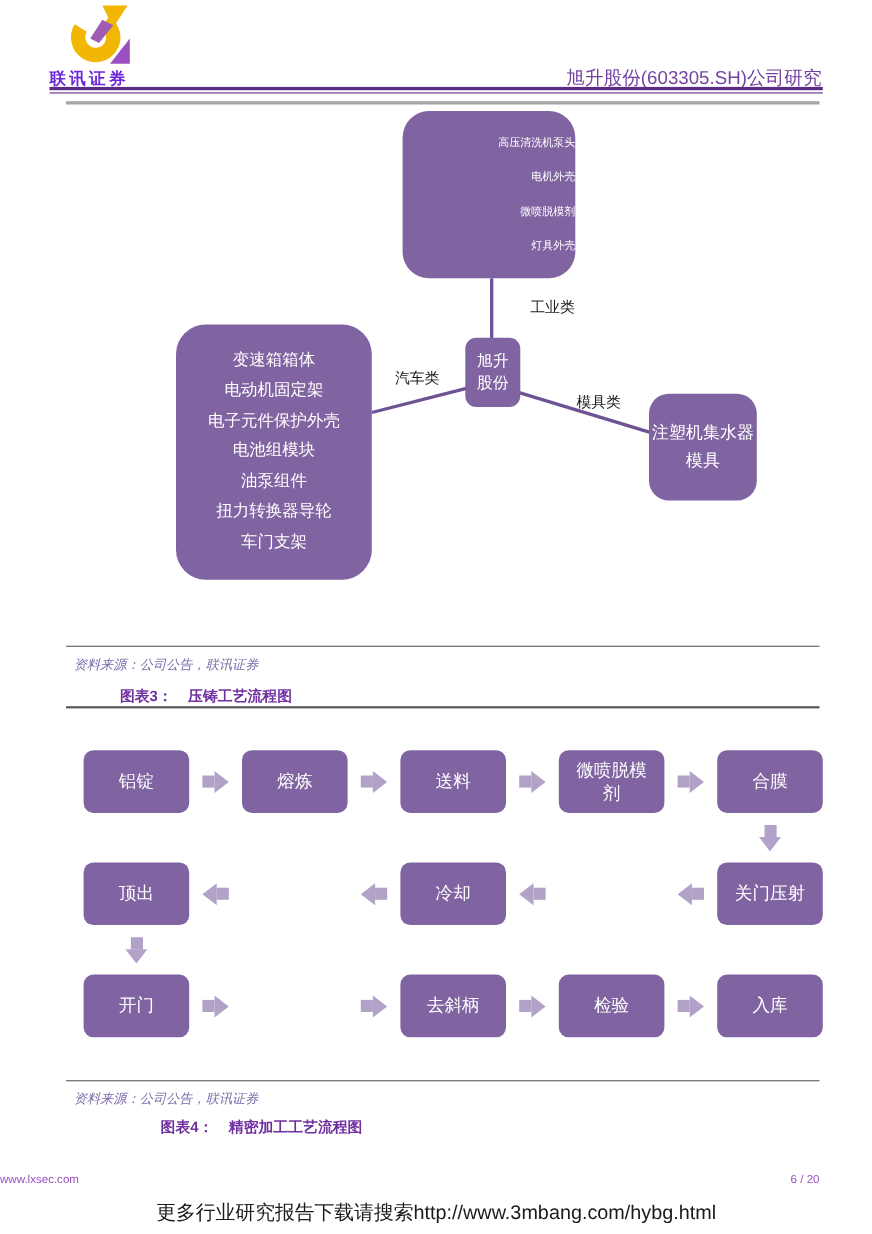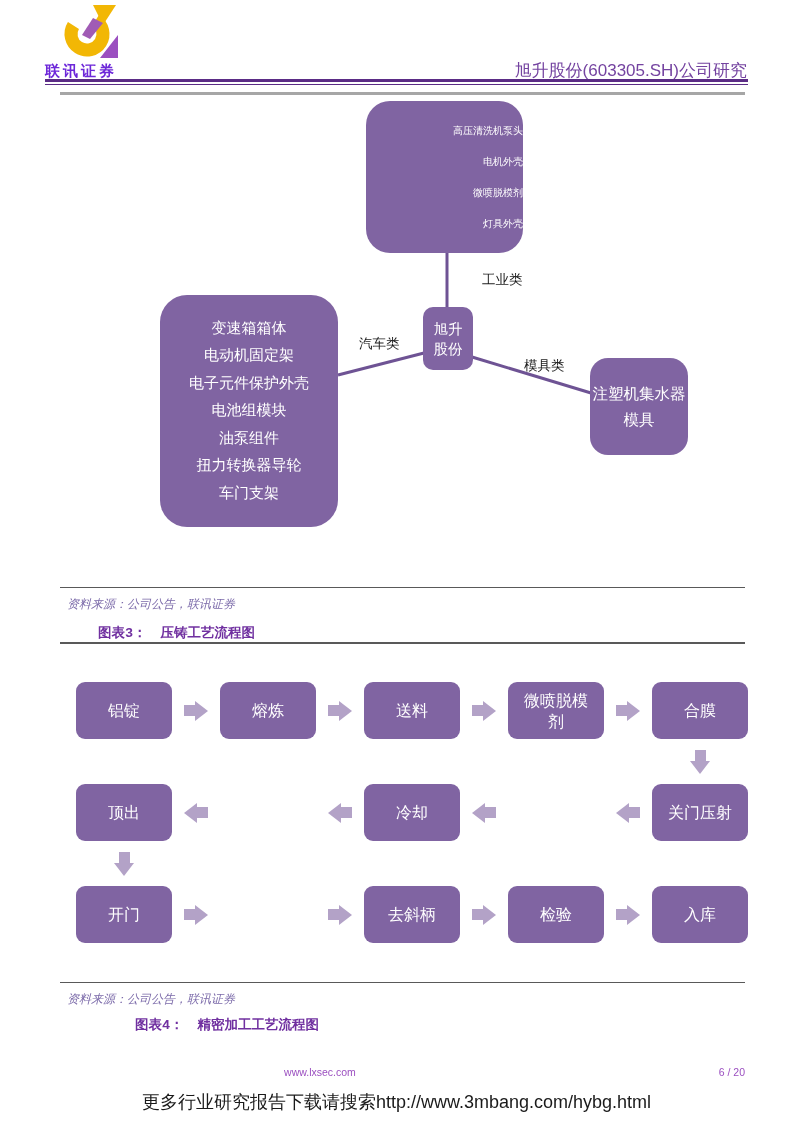"图表3： 压铸工艺流程图" .fig-heading { font-family: Liberation Mono, monospace -> Liberation Sans, sans-serif; left: 98px -> 109px }
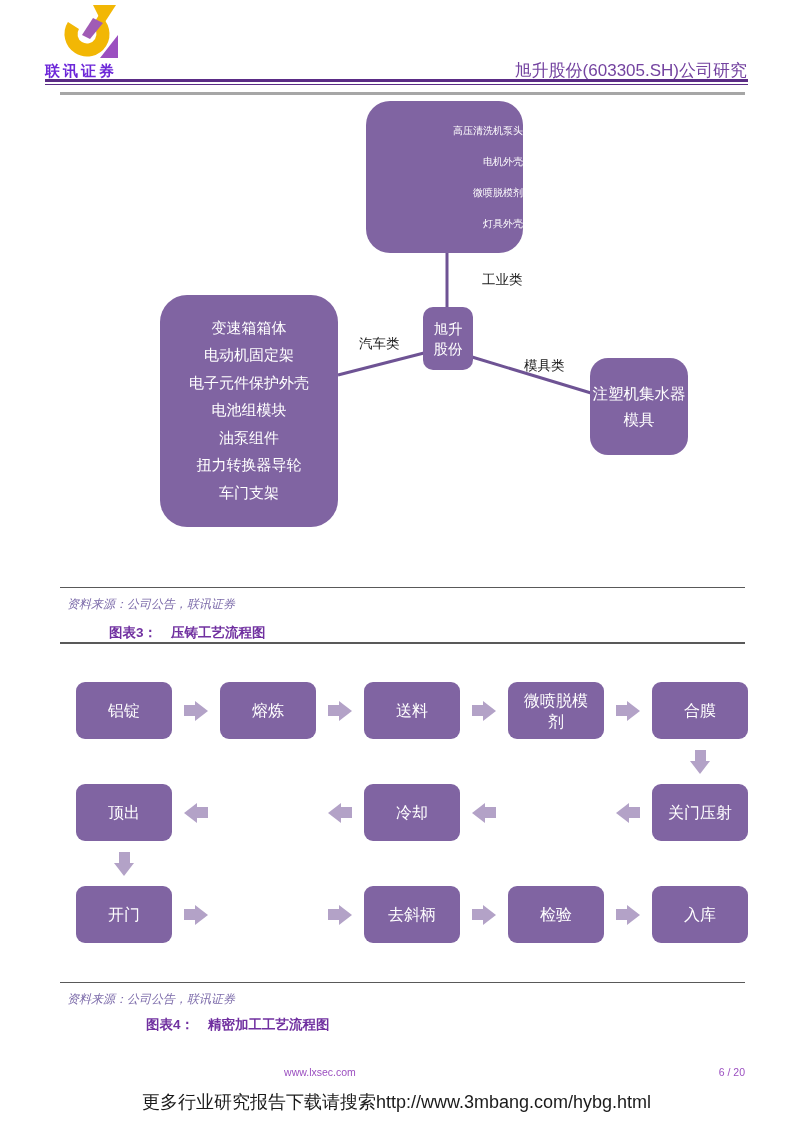"www.lxsec.com" .footer-site { text-align: center -> left }
